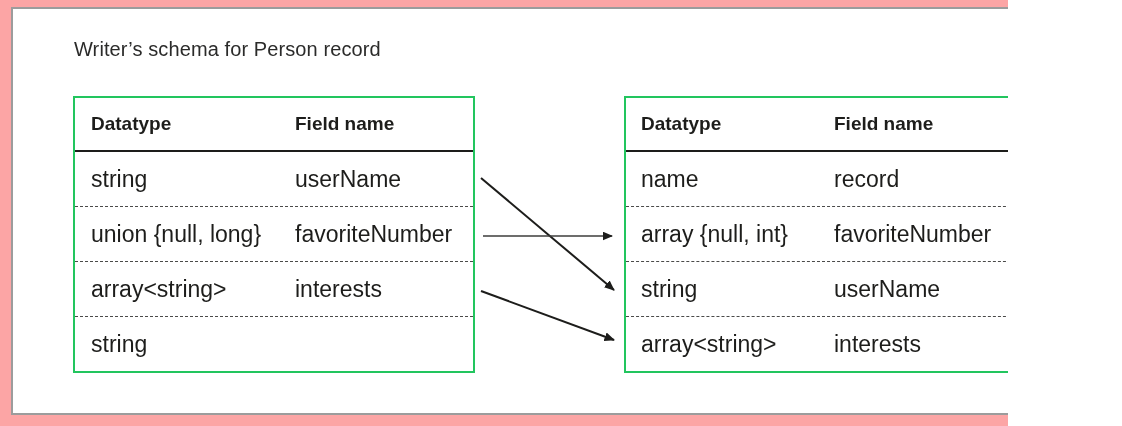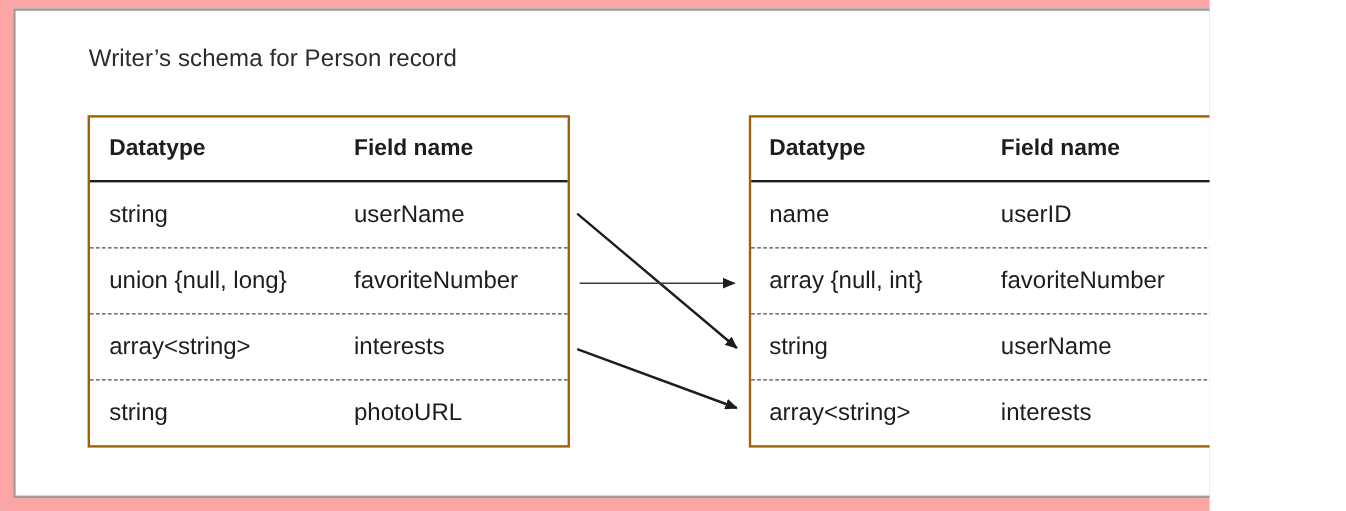"Datatype" .schema-table { border: 2px solid #a16207 -> 2px solid #22c55e }
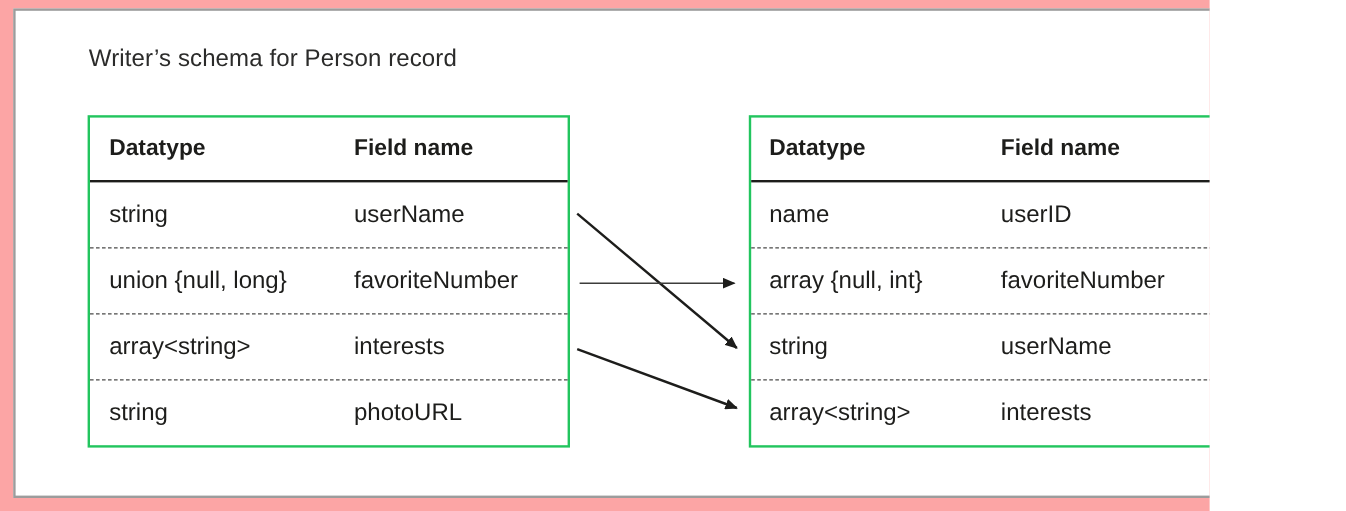"string" .cell { font-size: 20px -> 23px }
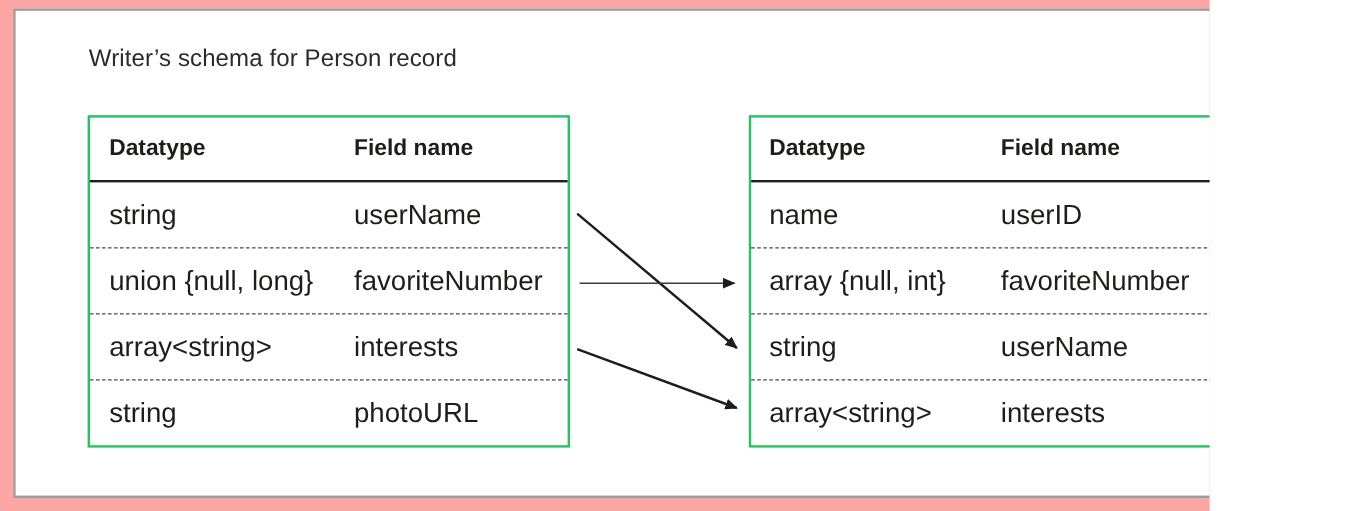"userID" div.cell { text: userID -> record }
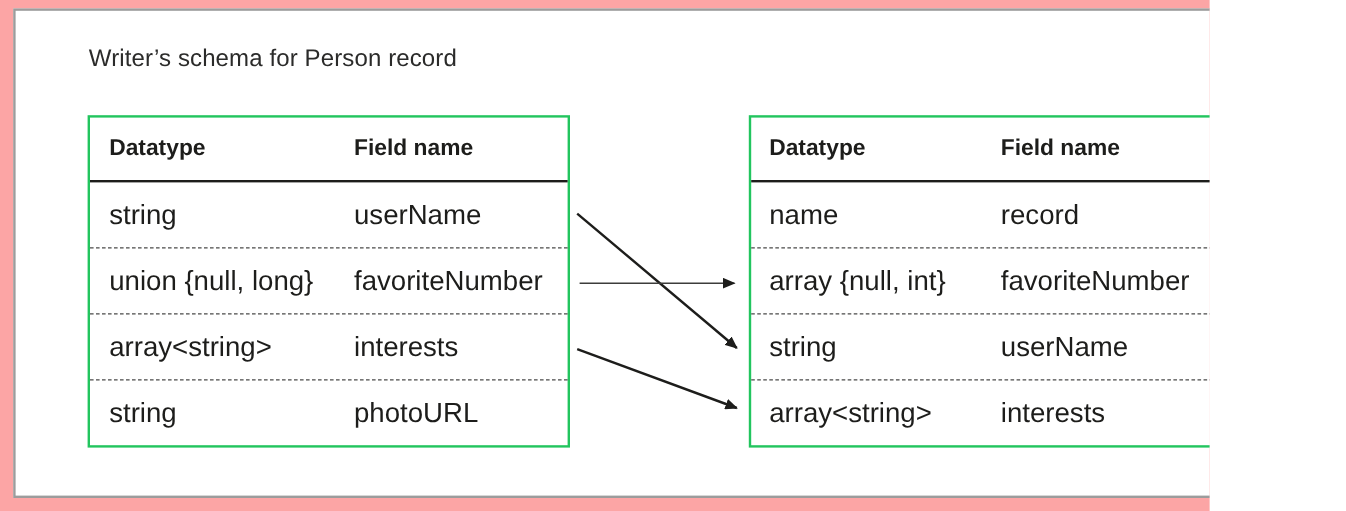"photoURL" div.cell { html: <div>photoURL</div> -> none }
